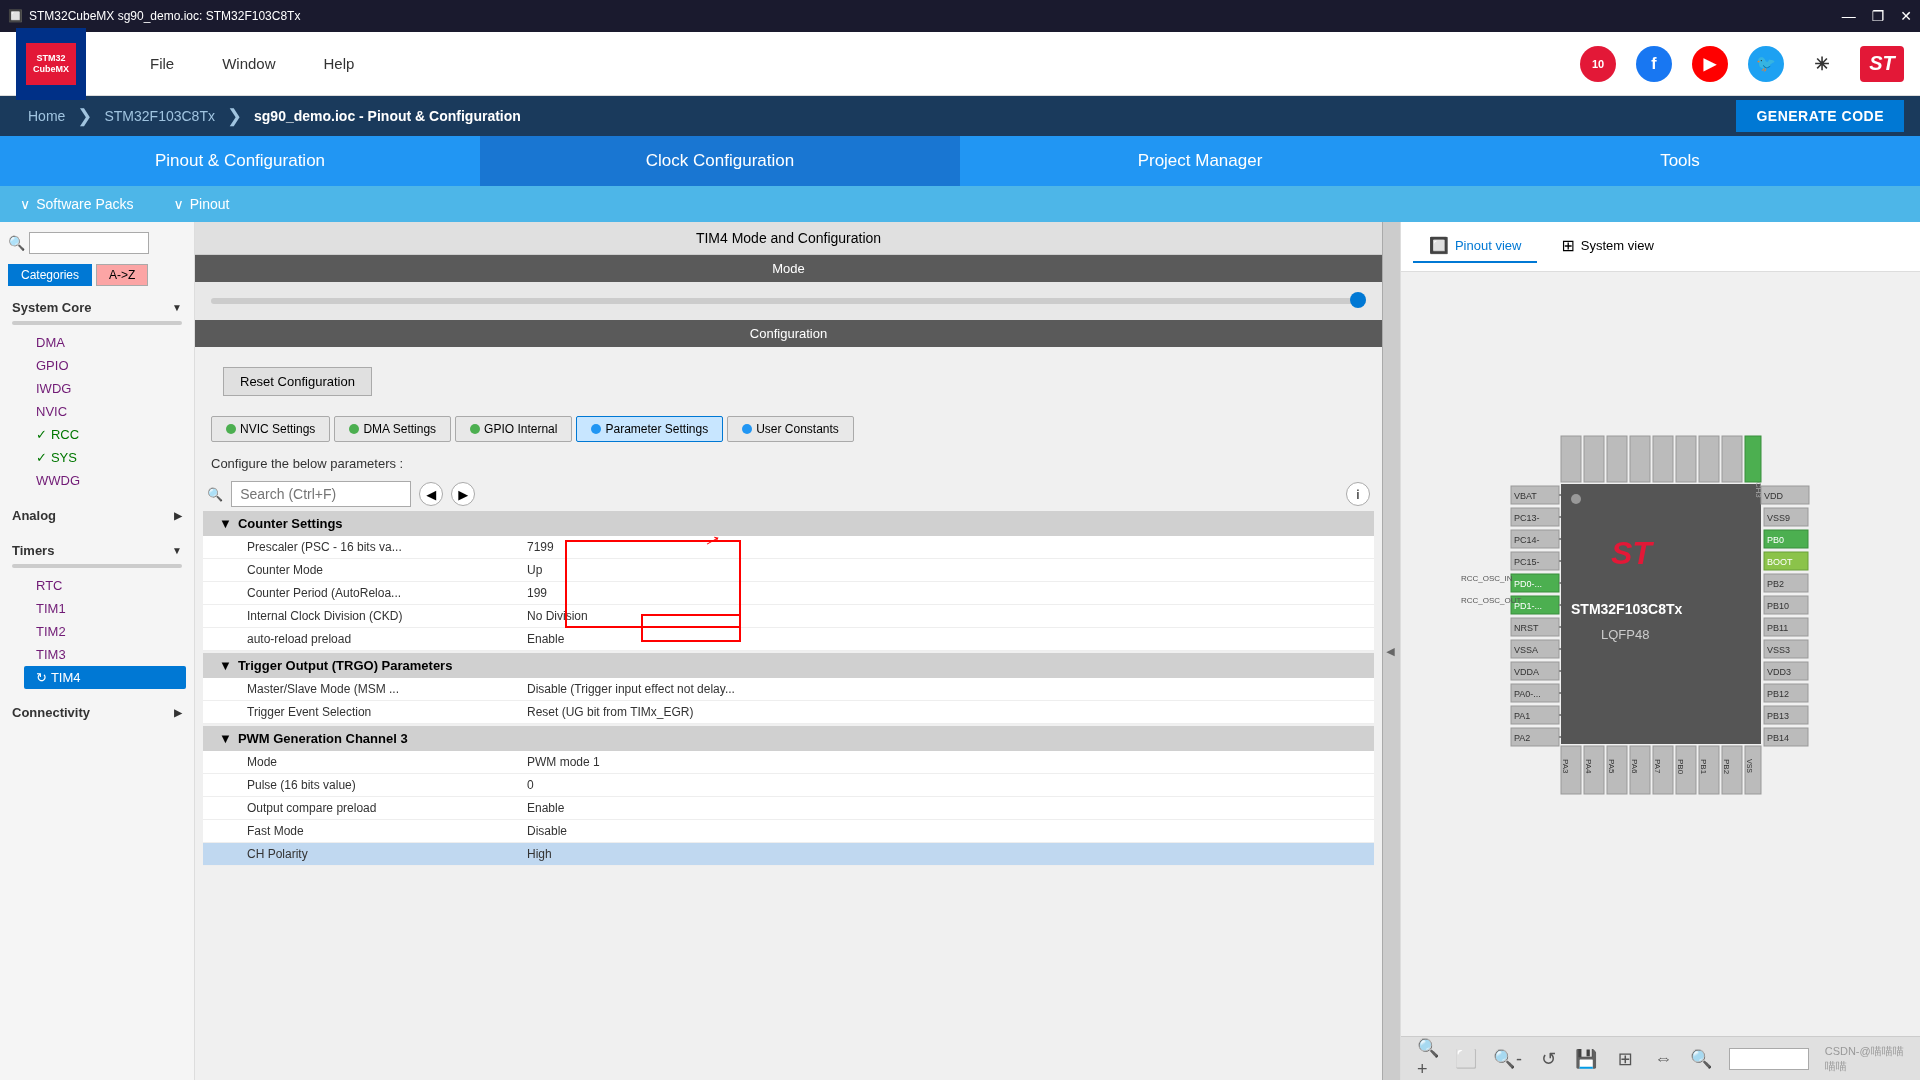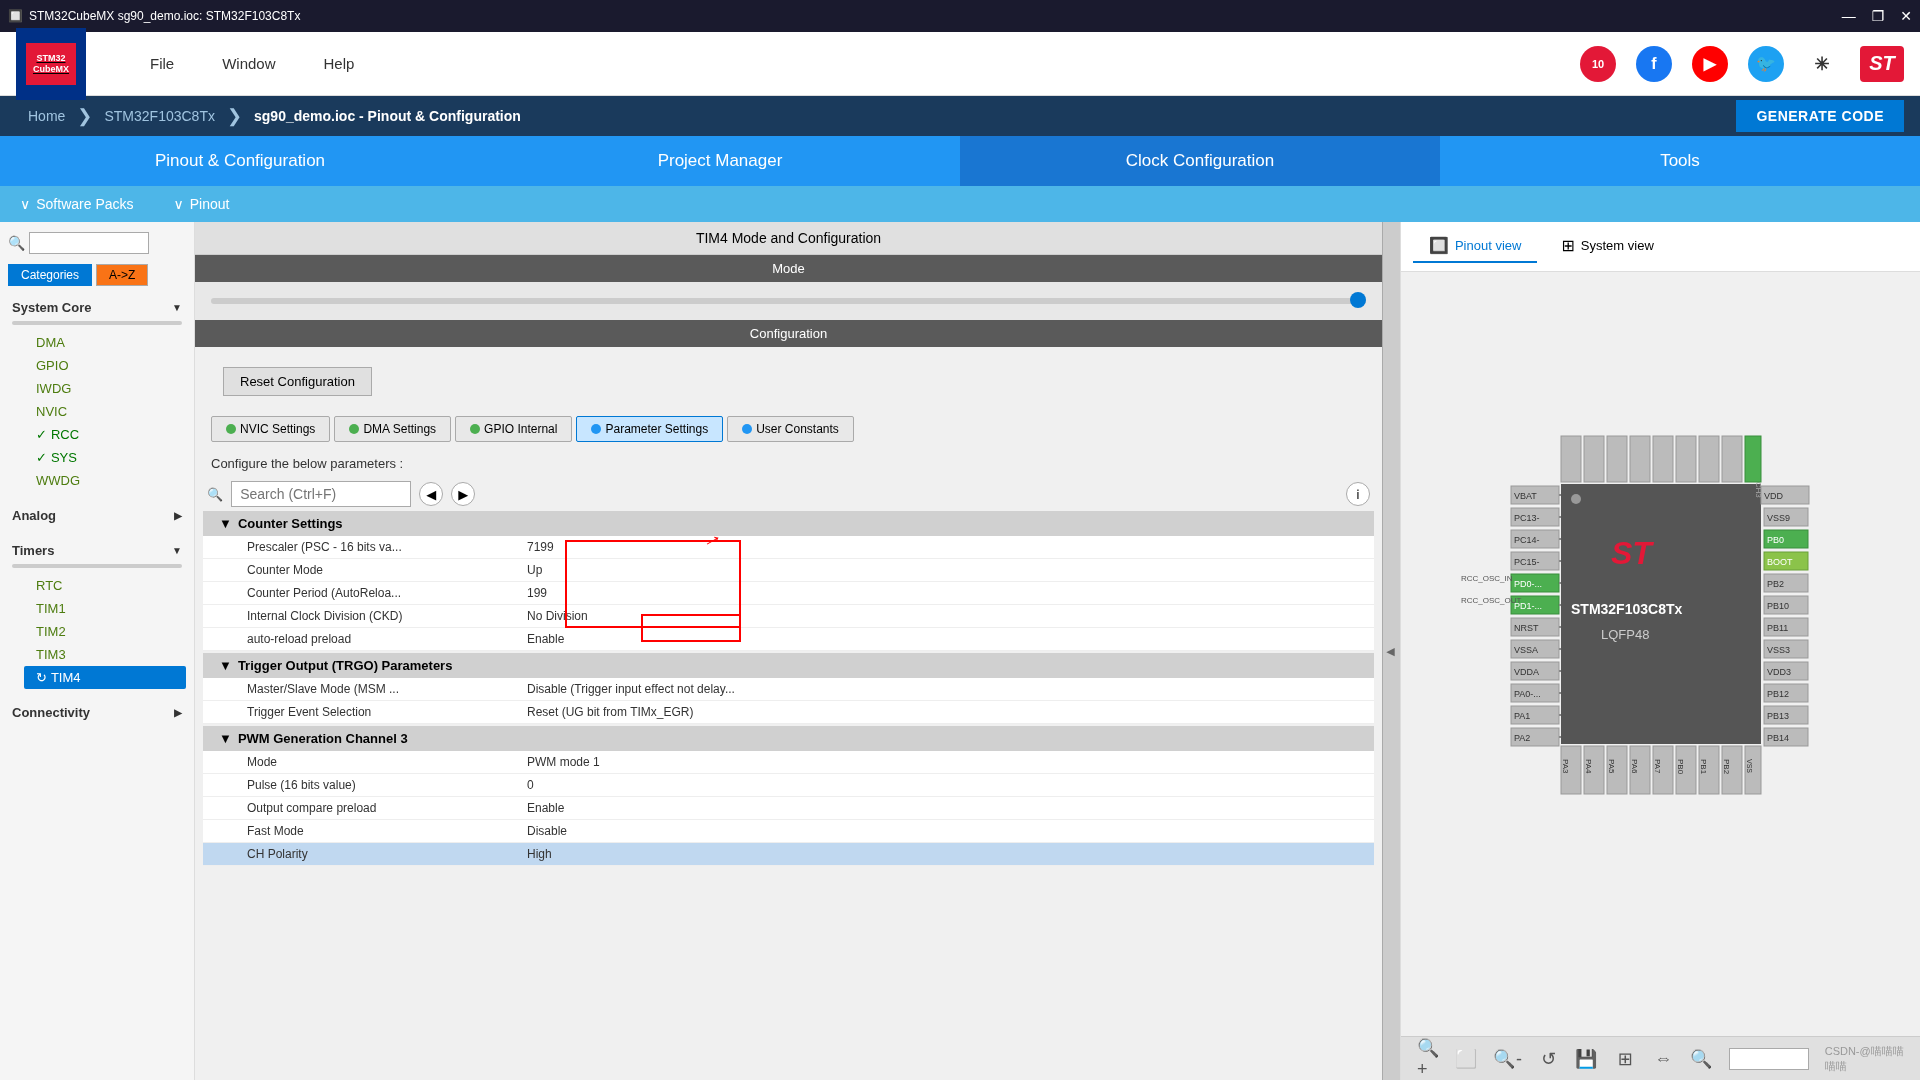"STM32" #logo { text-decoration: underline -> none }
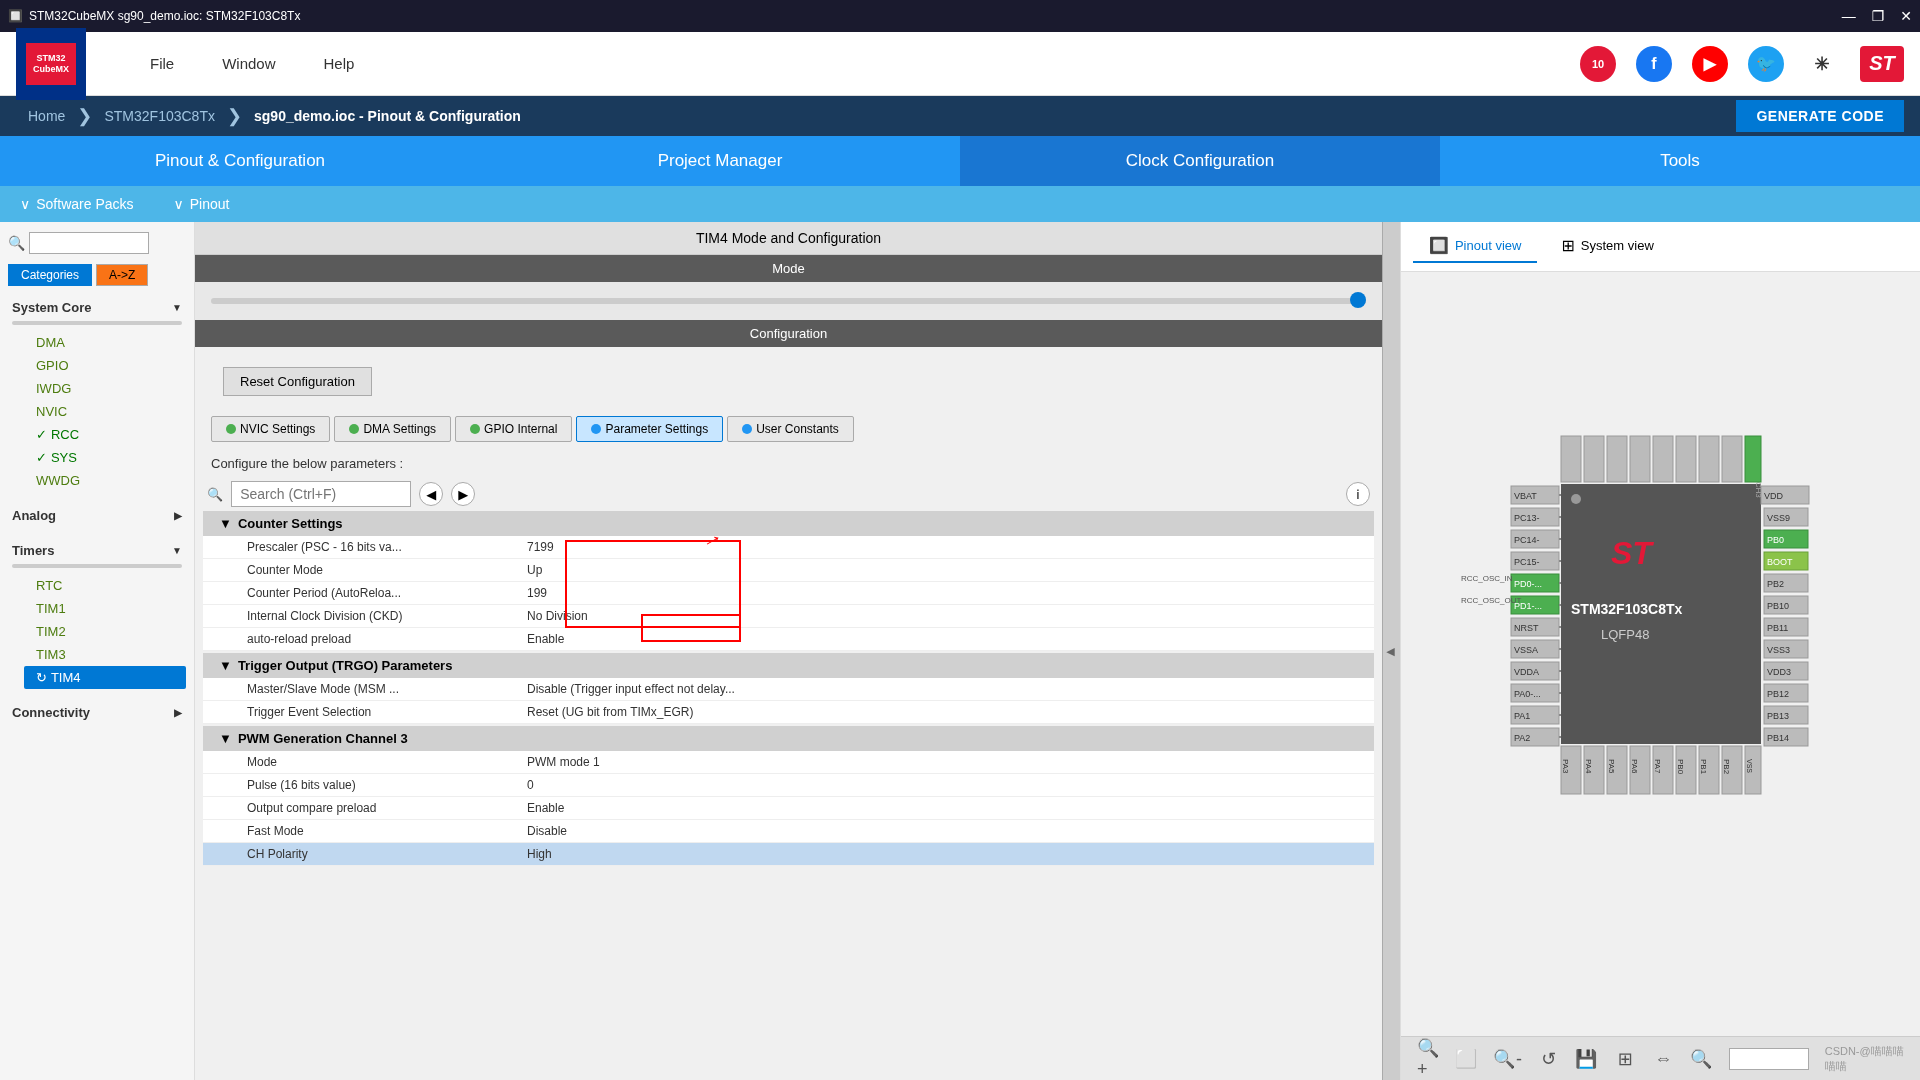"Project Manager" div.main-tab { order: before "Clock Configuration" -> after "Clock Configuration" }
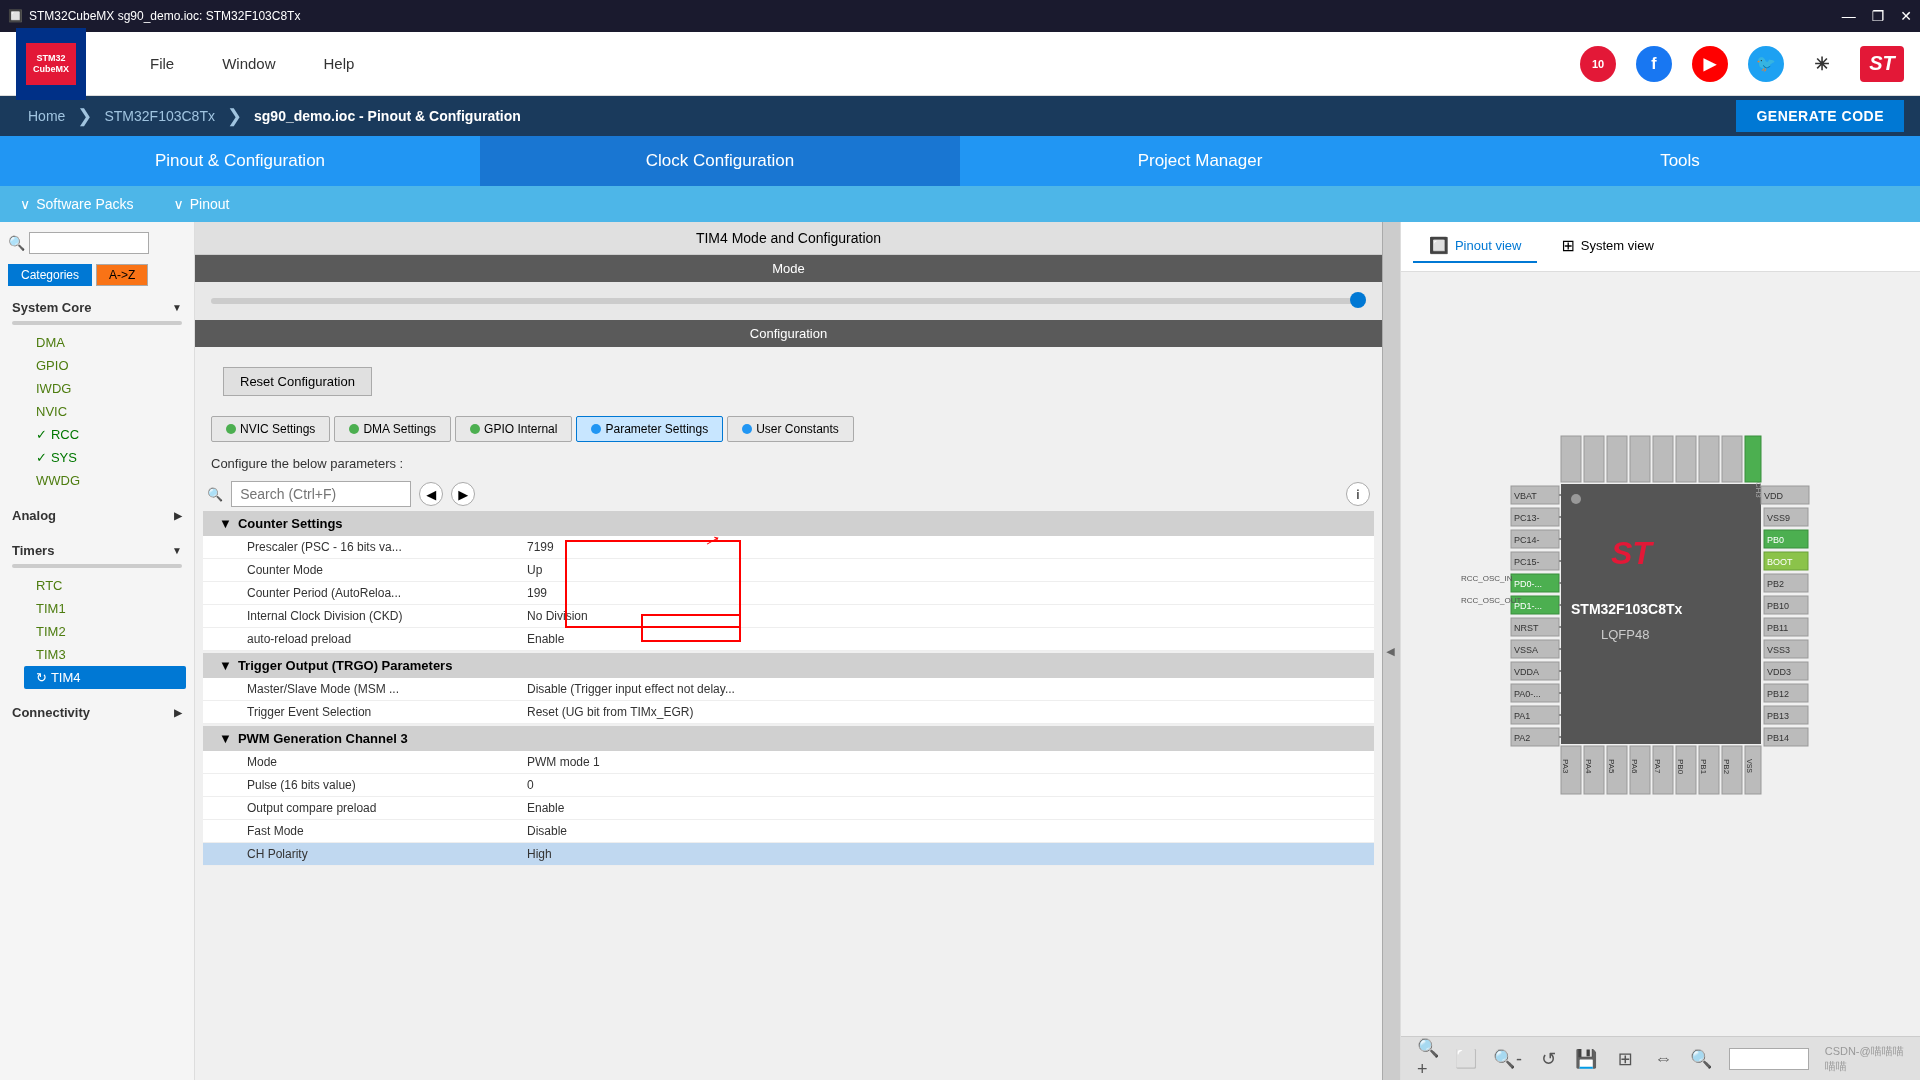"A->Z" .filter-tab { background: #f97316 -> #fca5a5 }
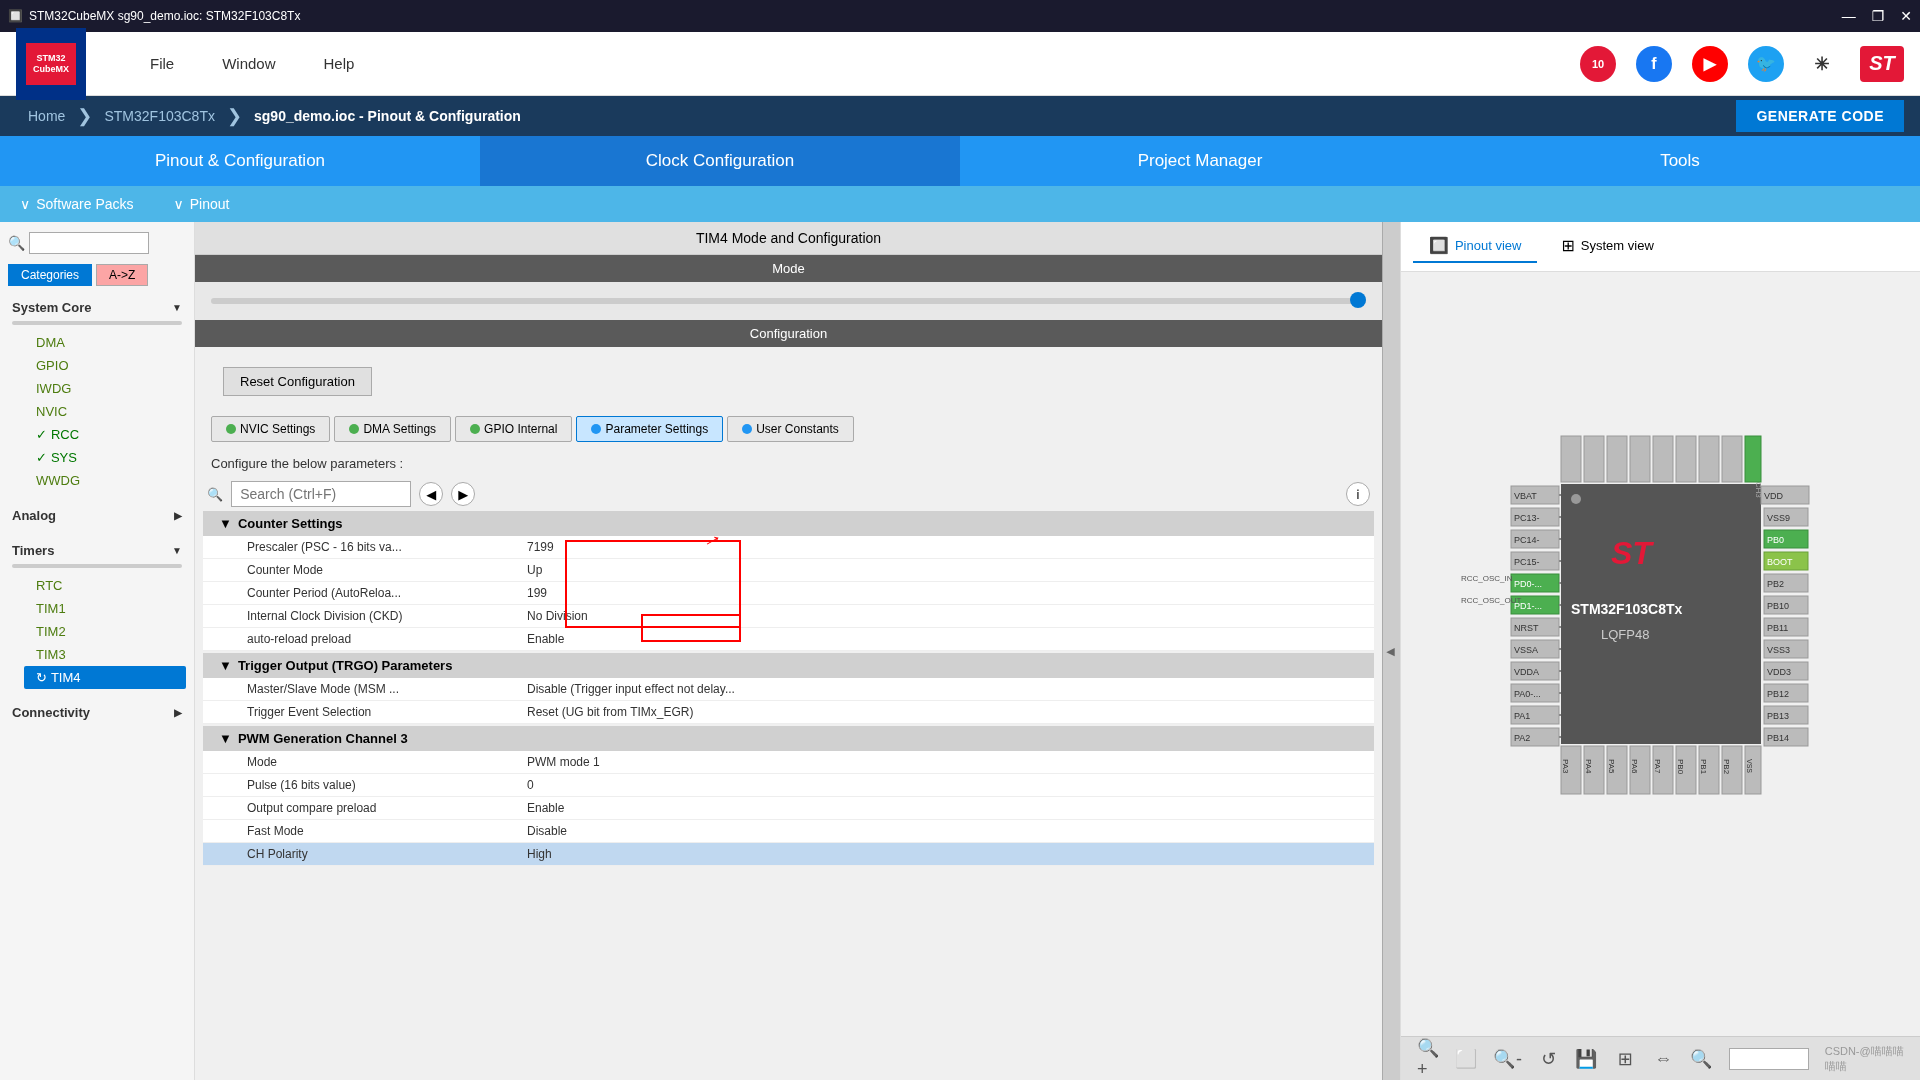"DMA" .sidebar-item { color: #4d7c0f -> #701a75 }
